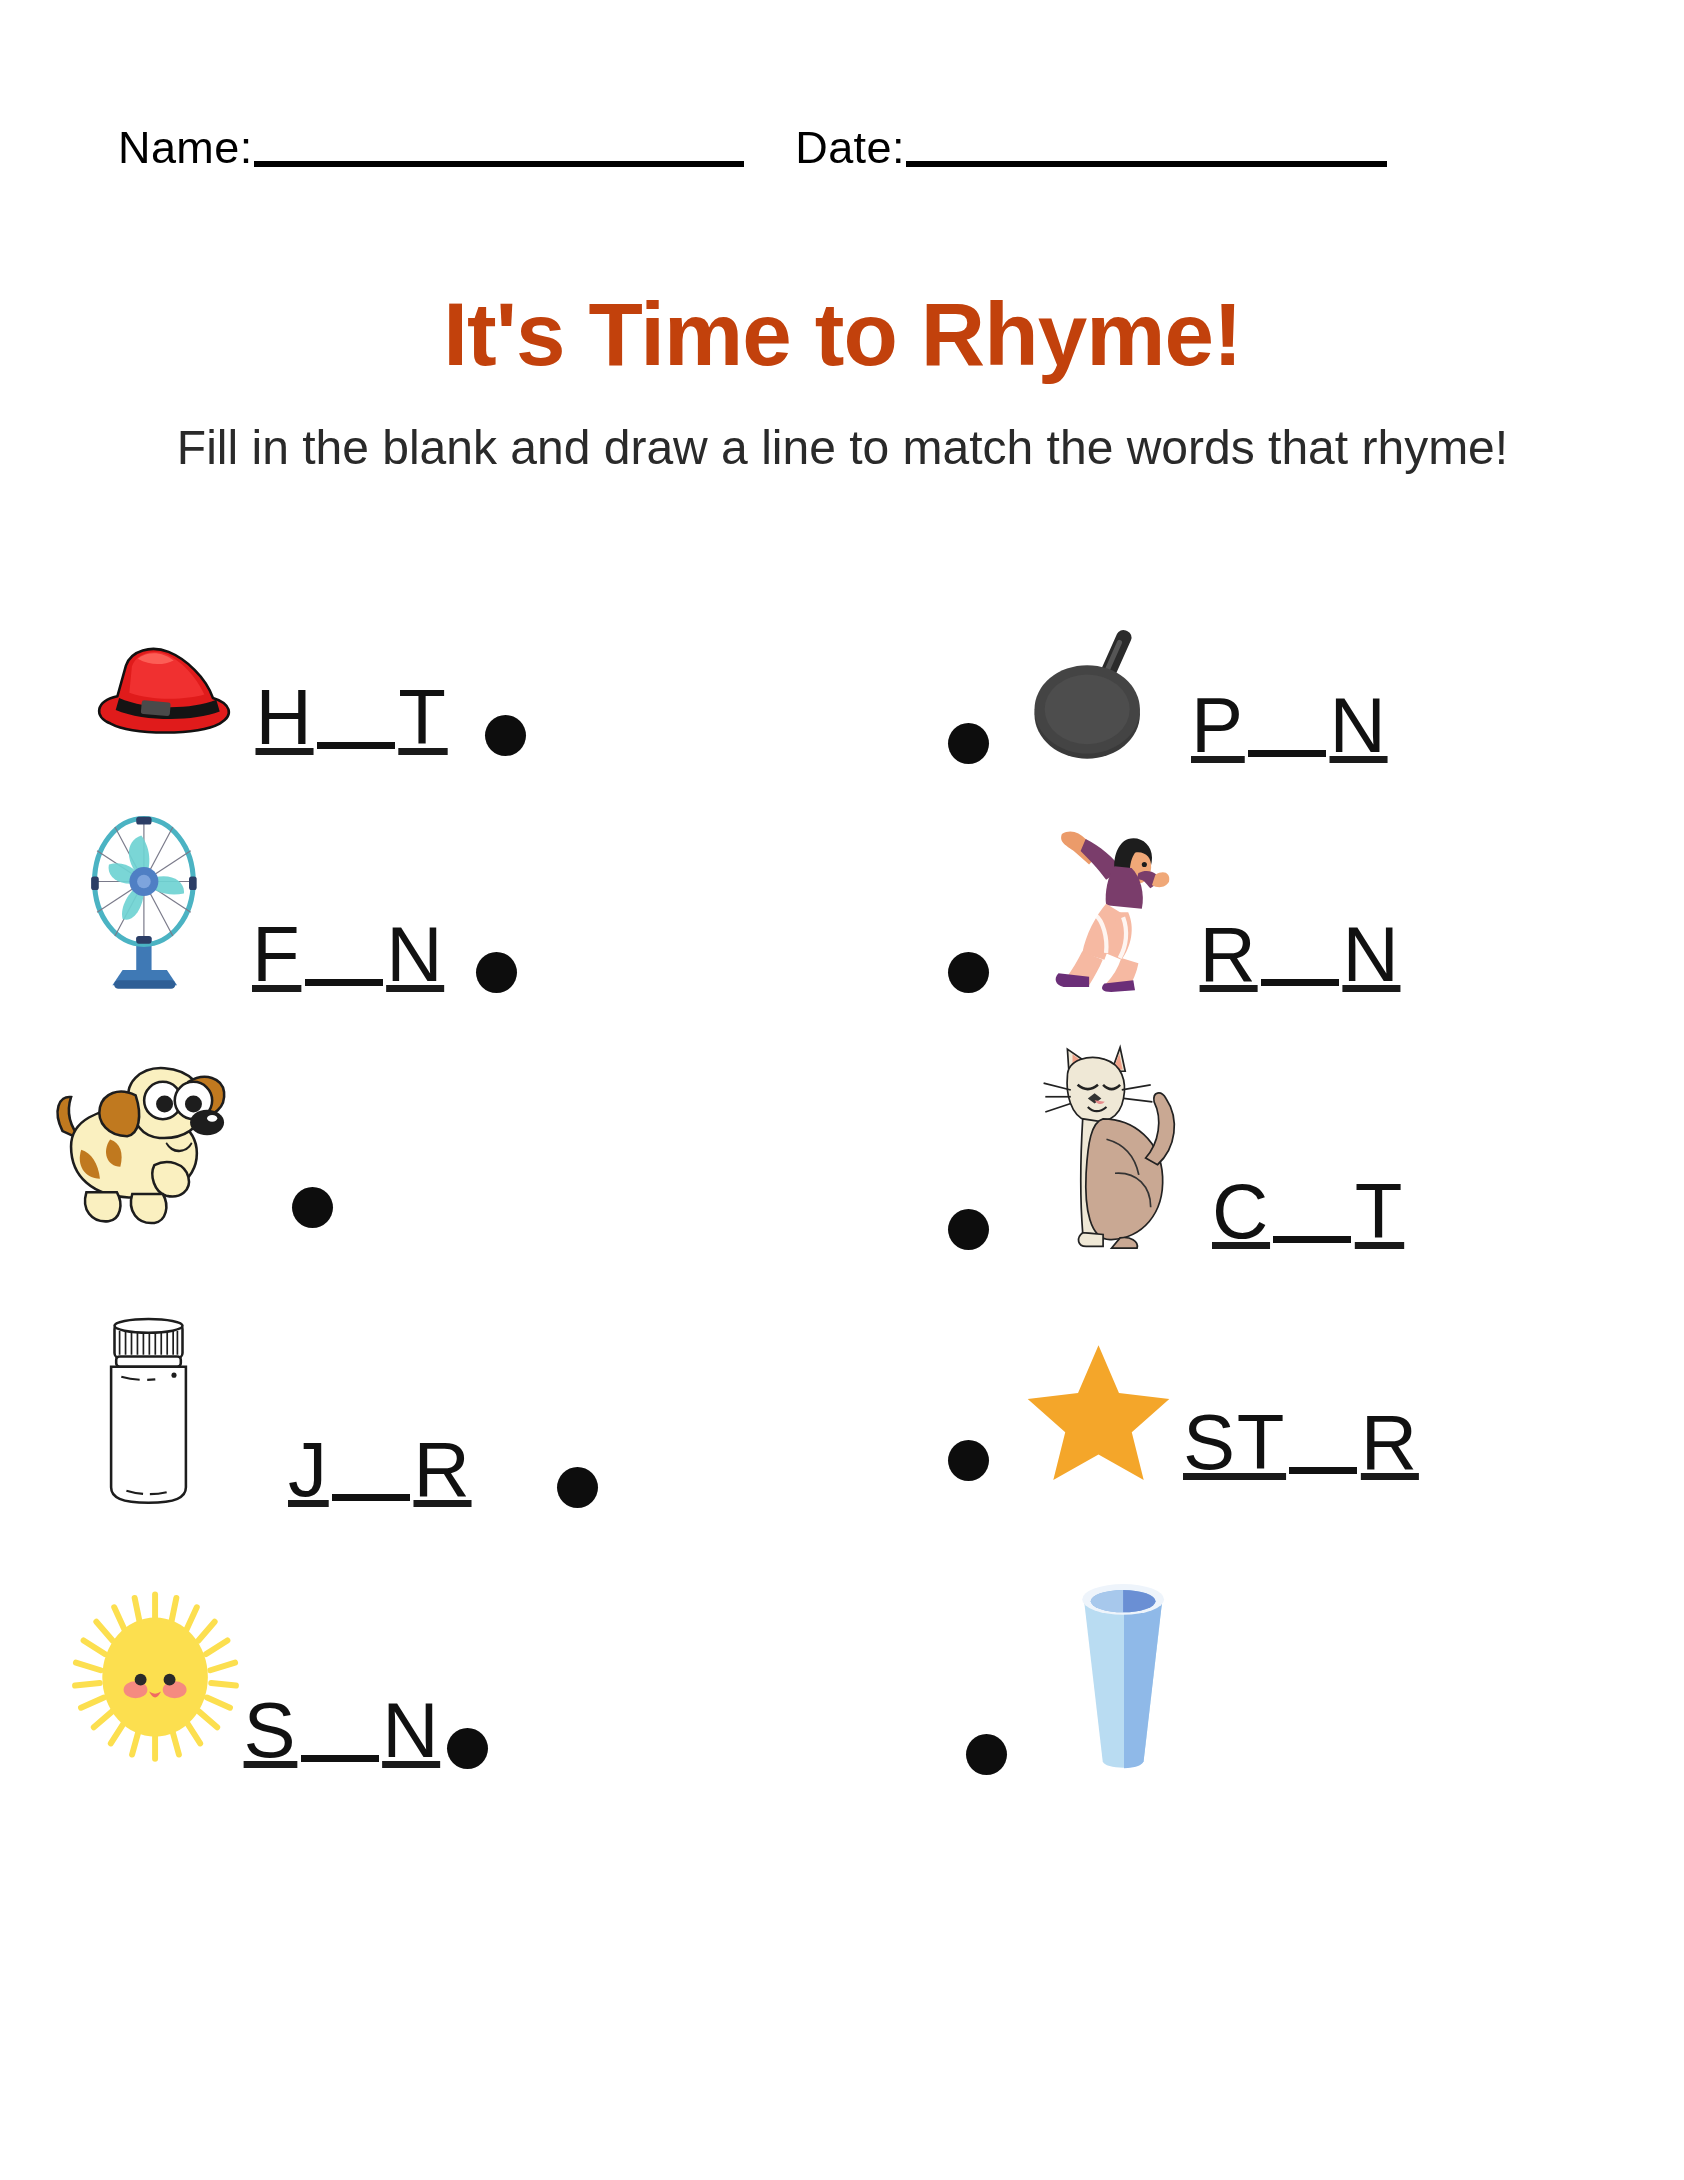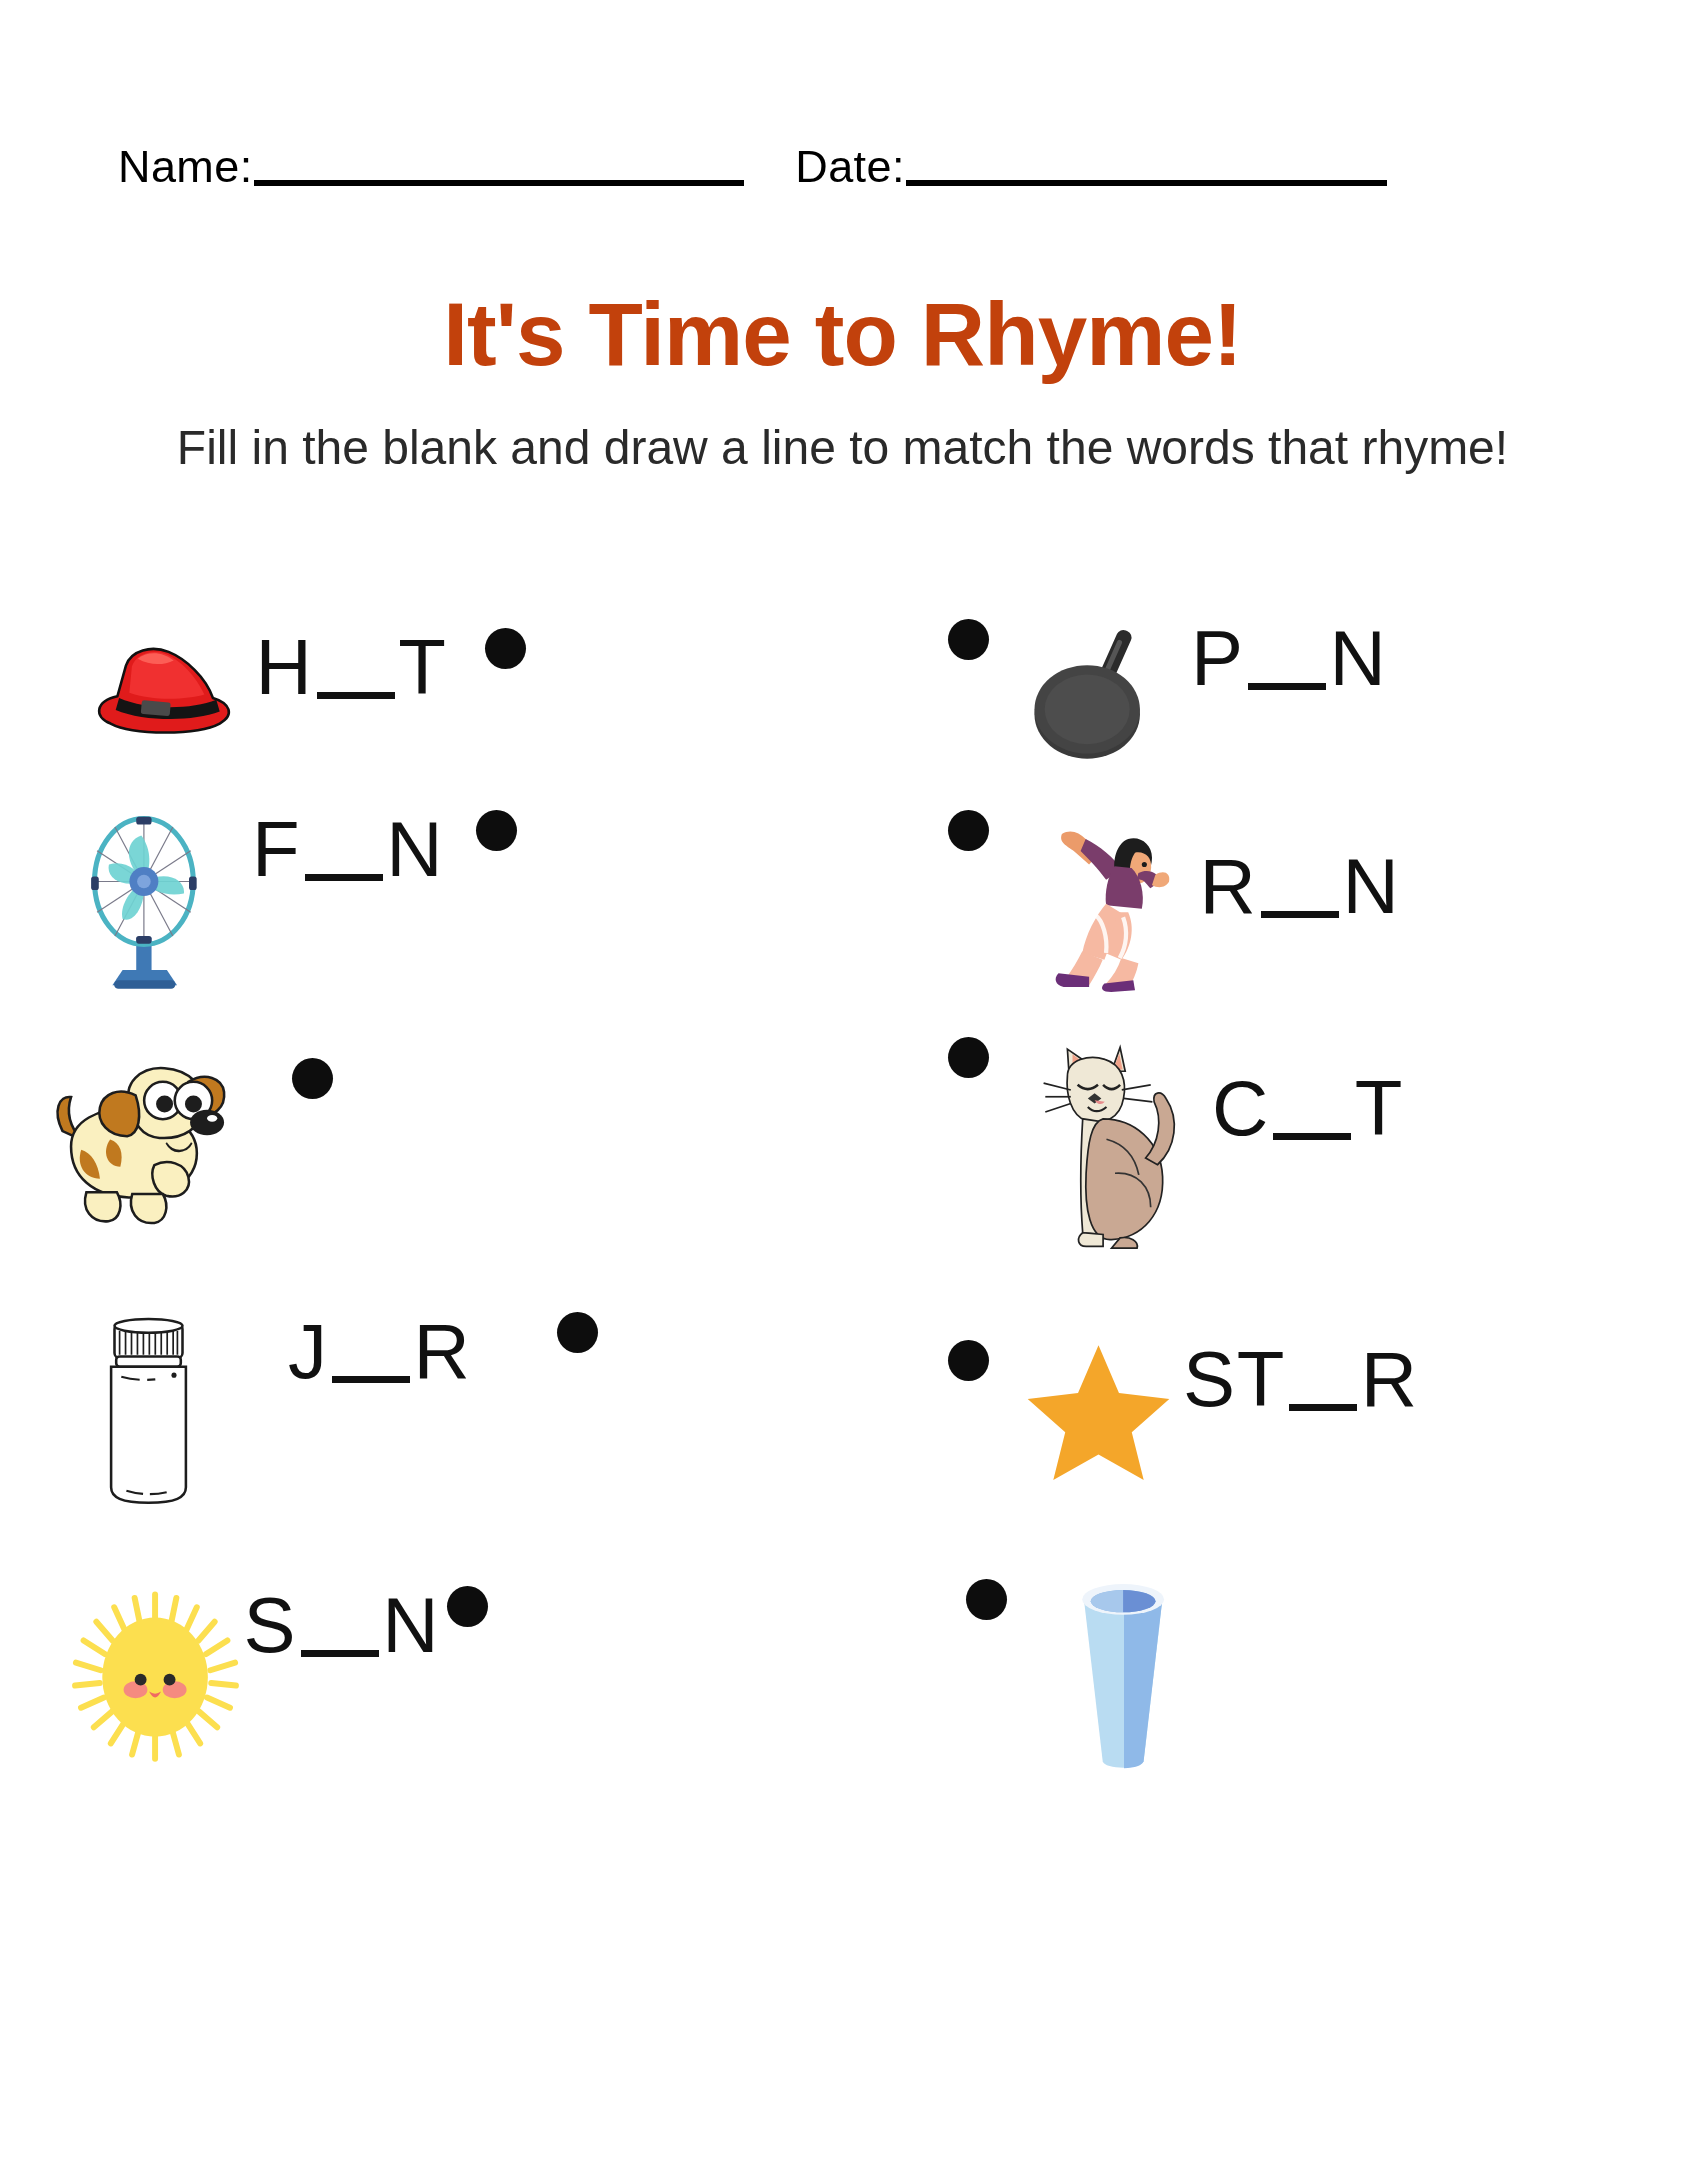"Name:" .namedate-row { top: 144px -> 125px }
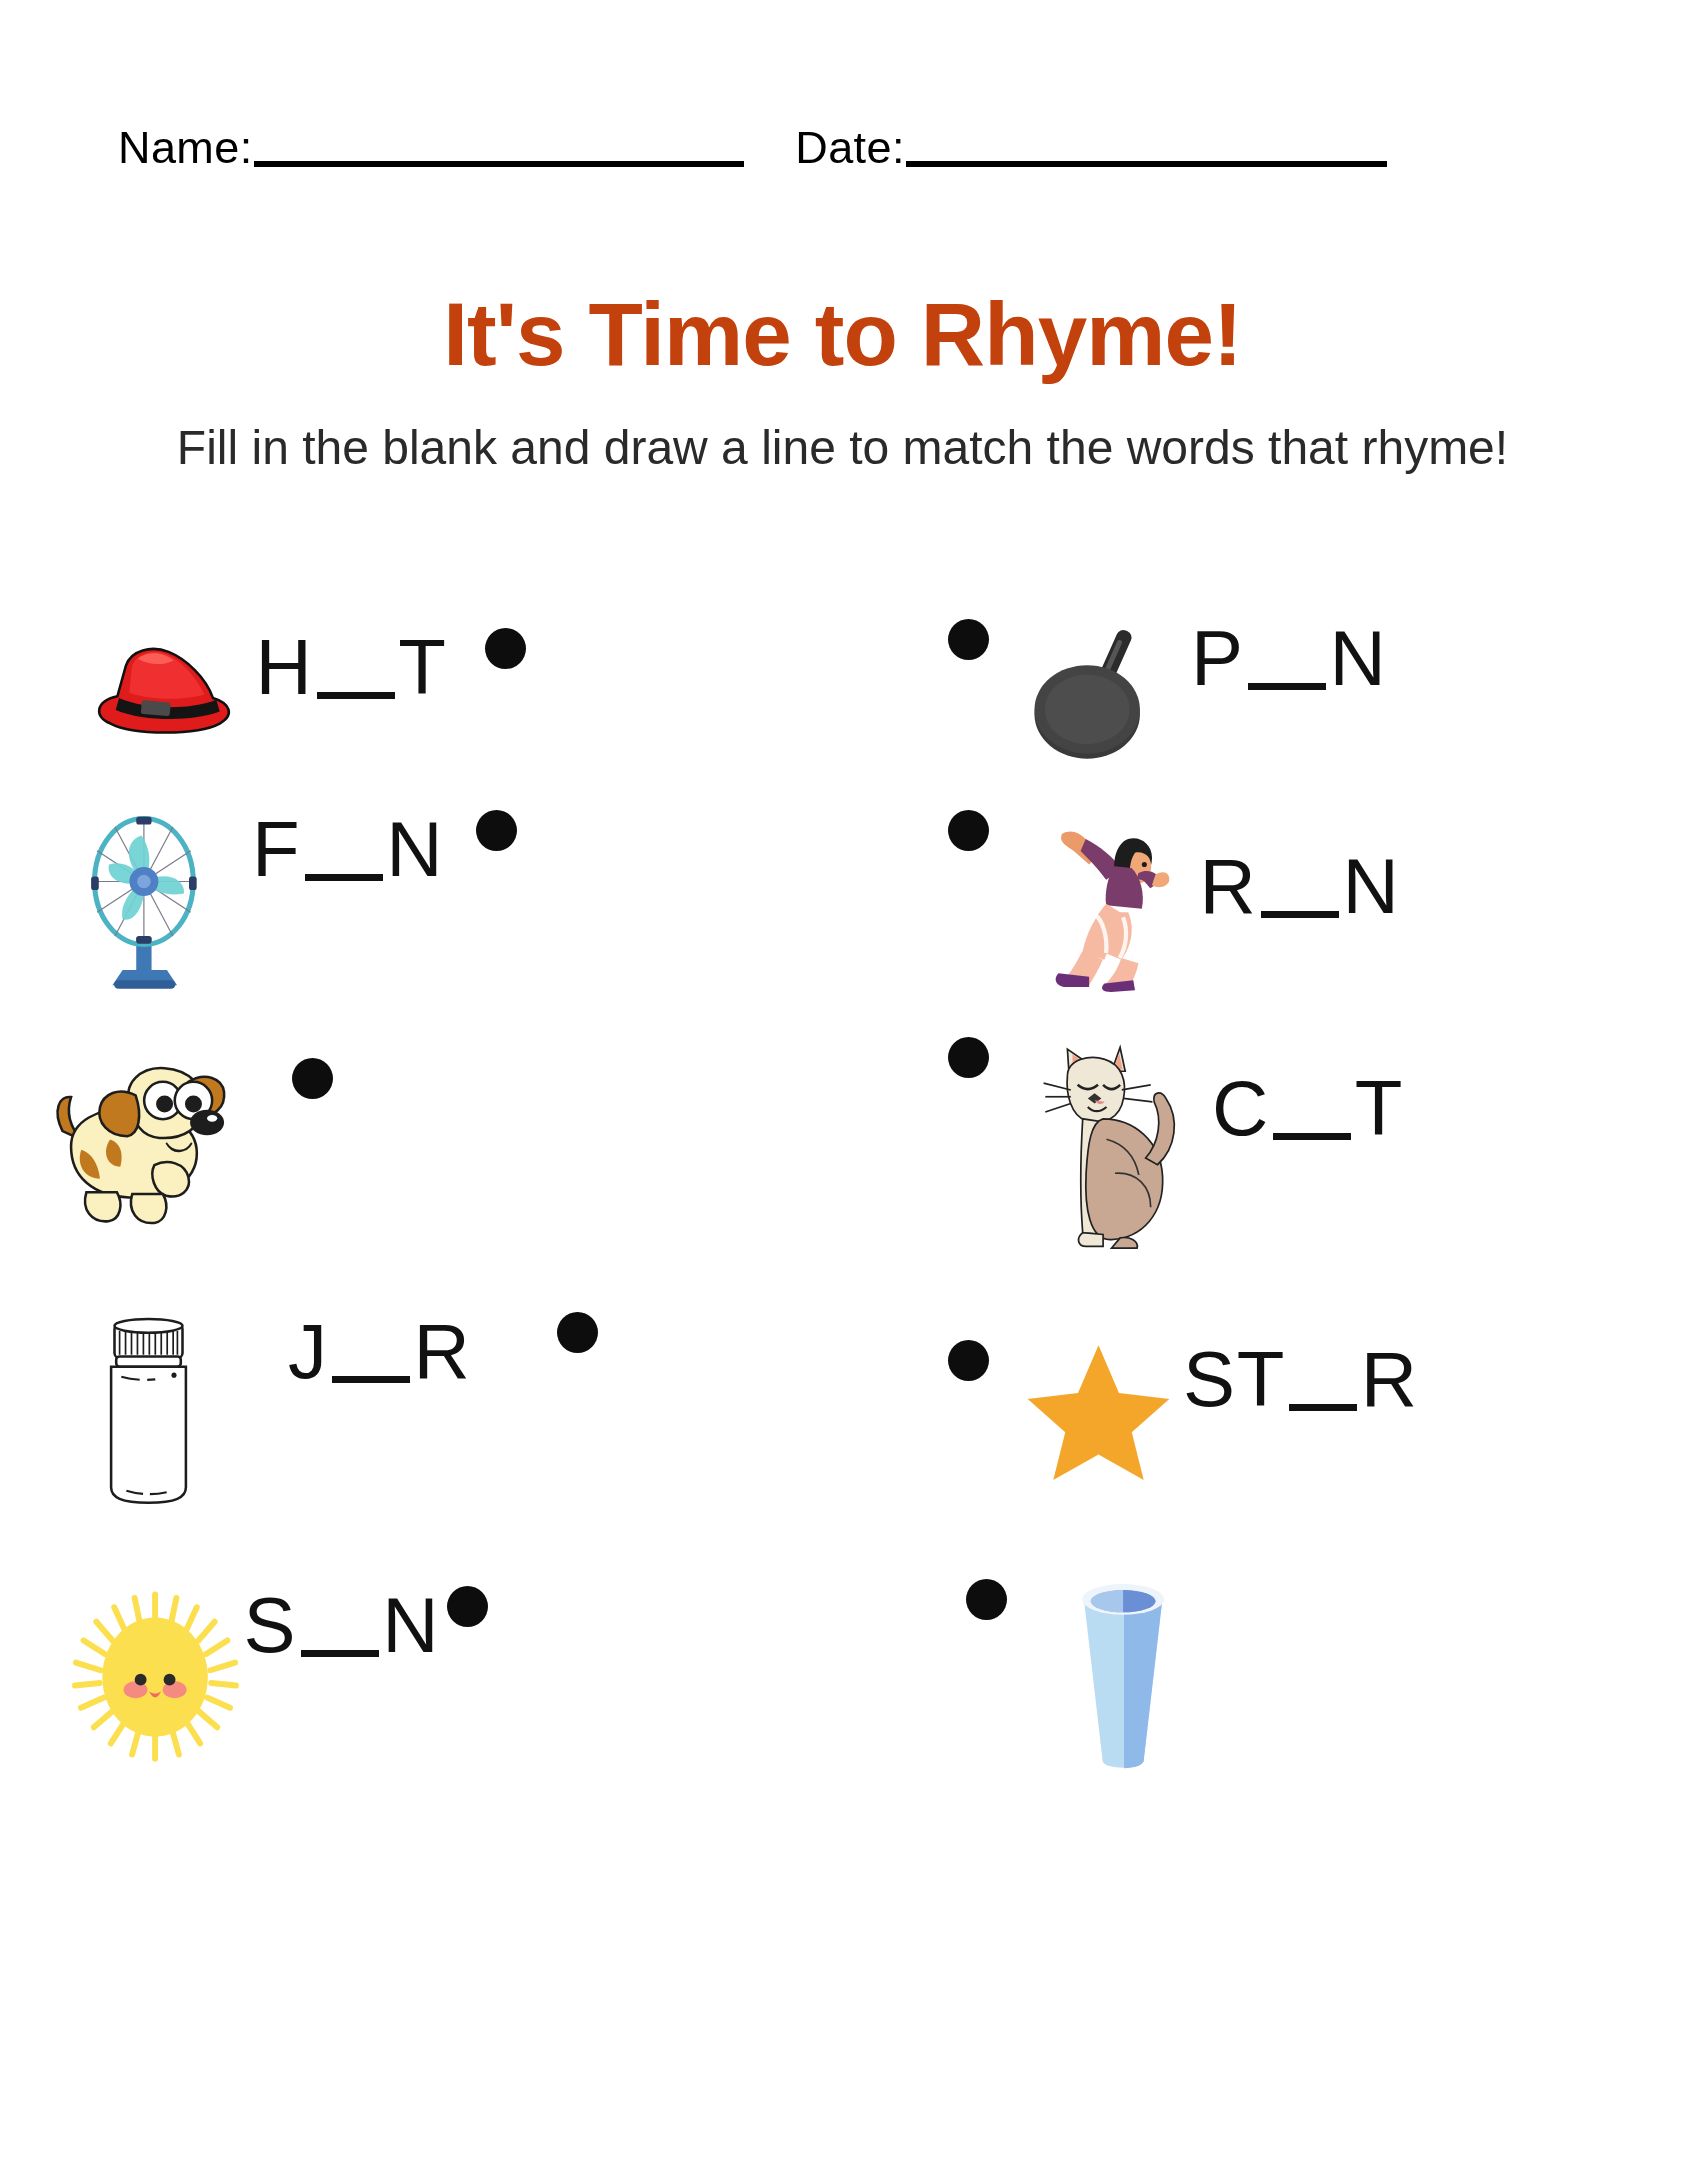"H T" .col { align-items: flex-start -> flex-end; text-decoration: none -> underline }
